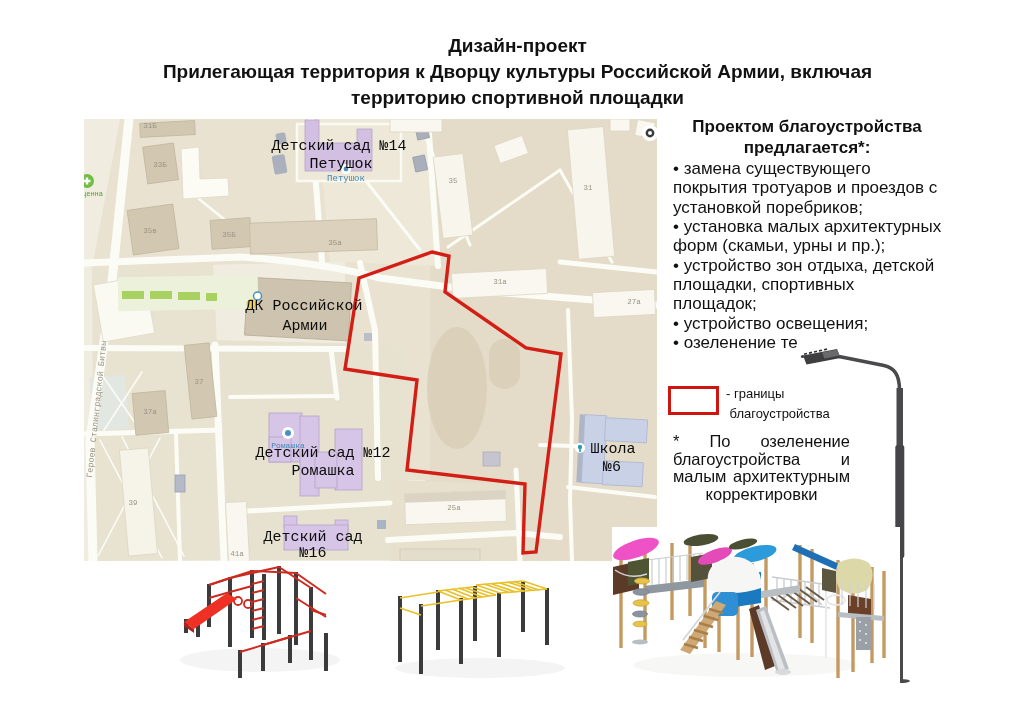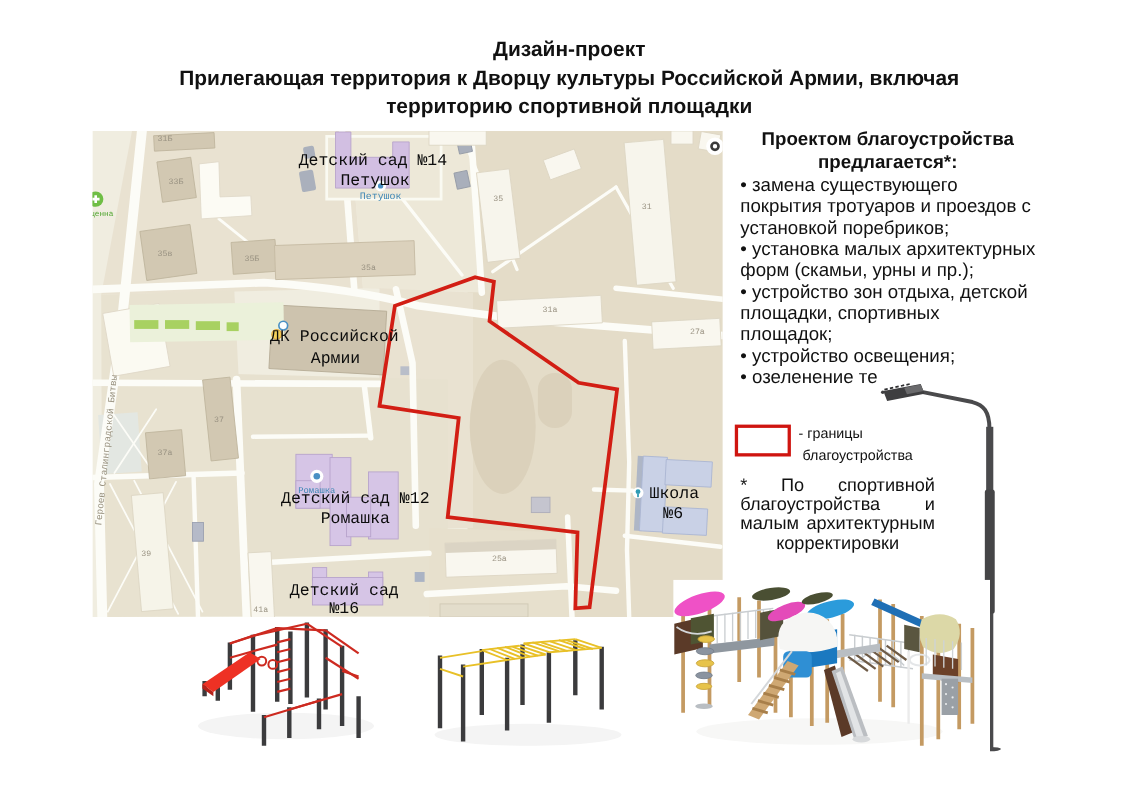"спортивной" span { text: спортивной -> озеленение }
